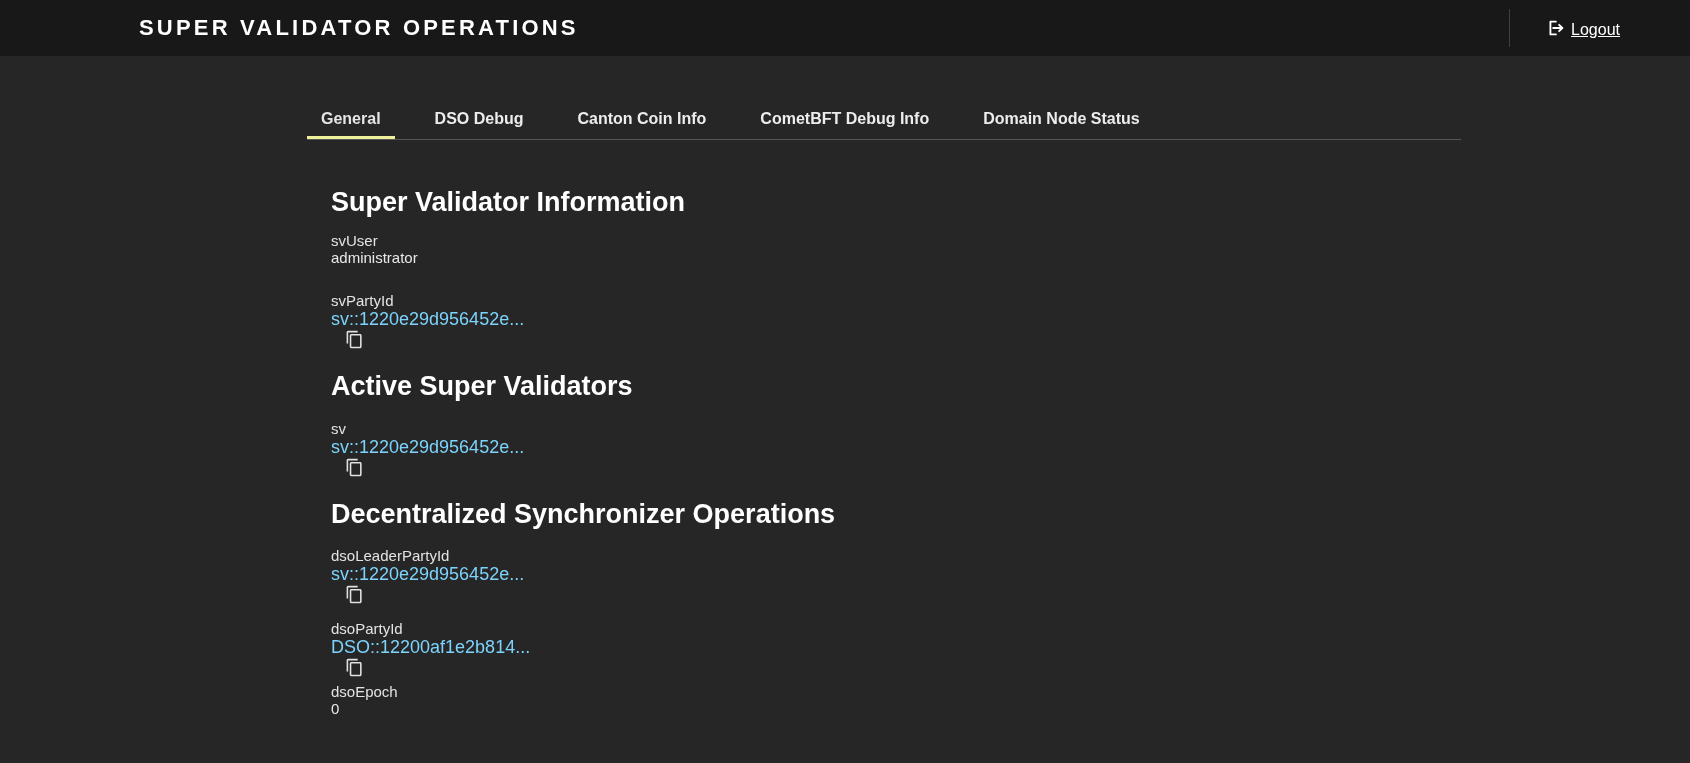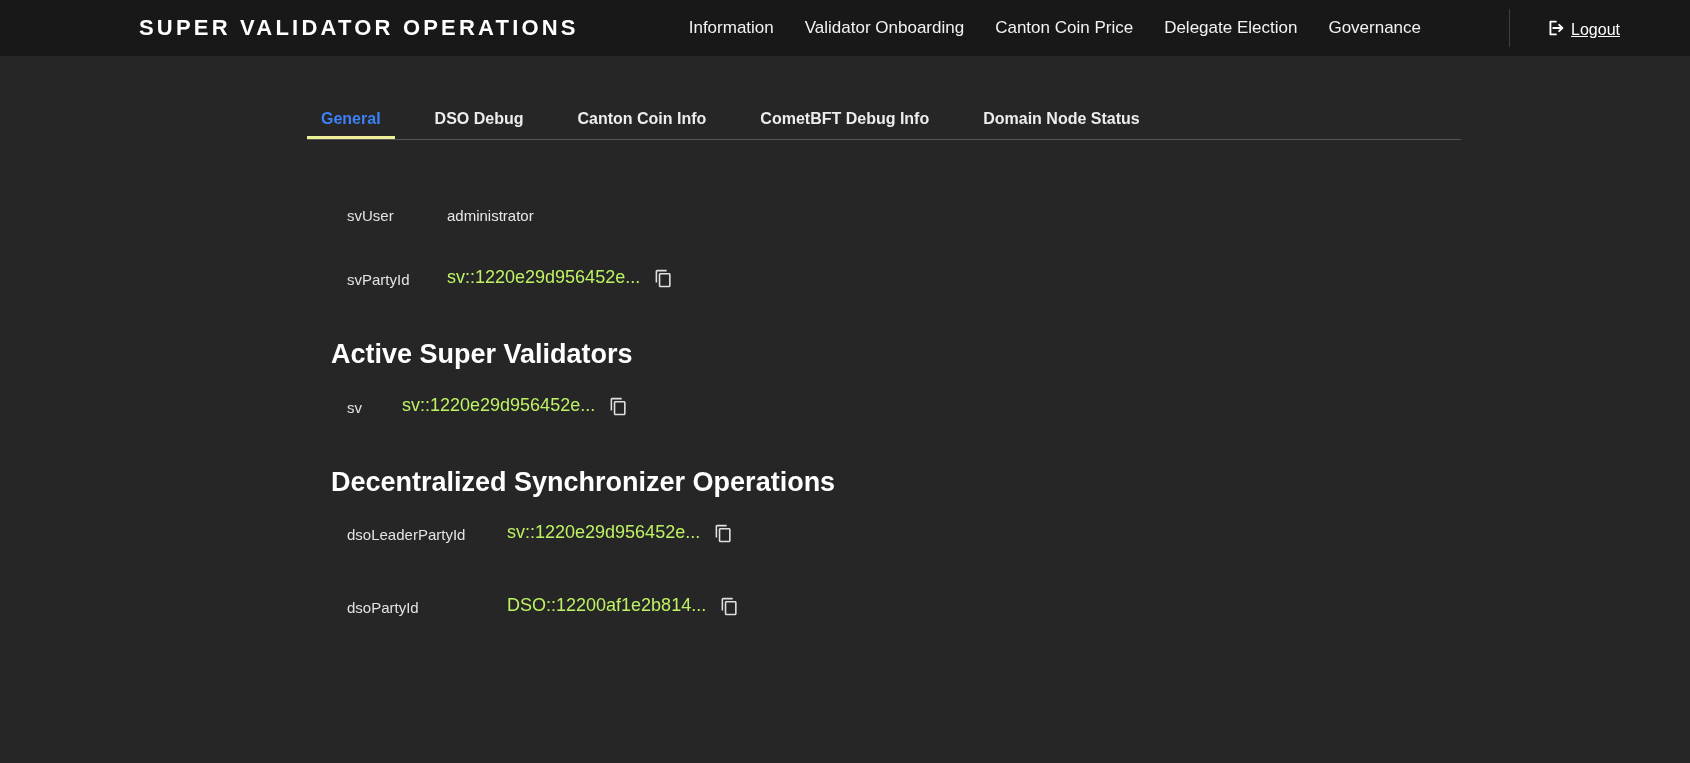"Information" div.nav { html: <div> <div>Information</div> <div>Validator Onboarding</div> <div>Canton Coin Price</div> <div>Delegate Election</div> <div>Governance</div> </div> -> none }
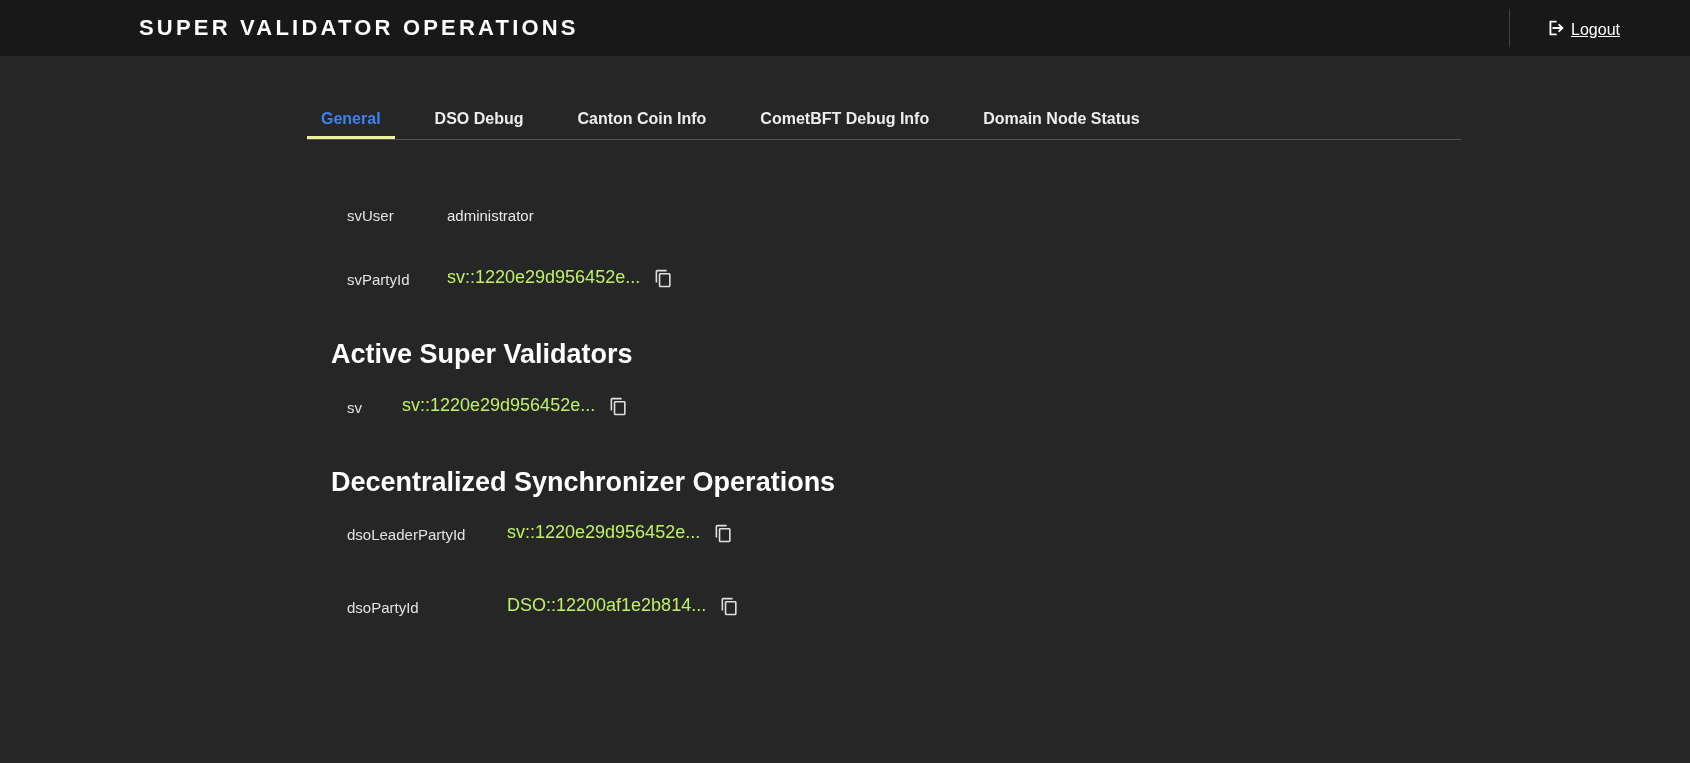"General" .tab.active { color: #3b82f6 -> #e5e5e5 }
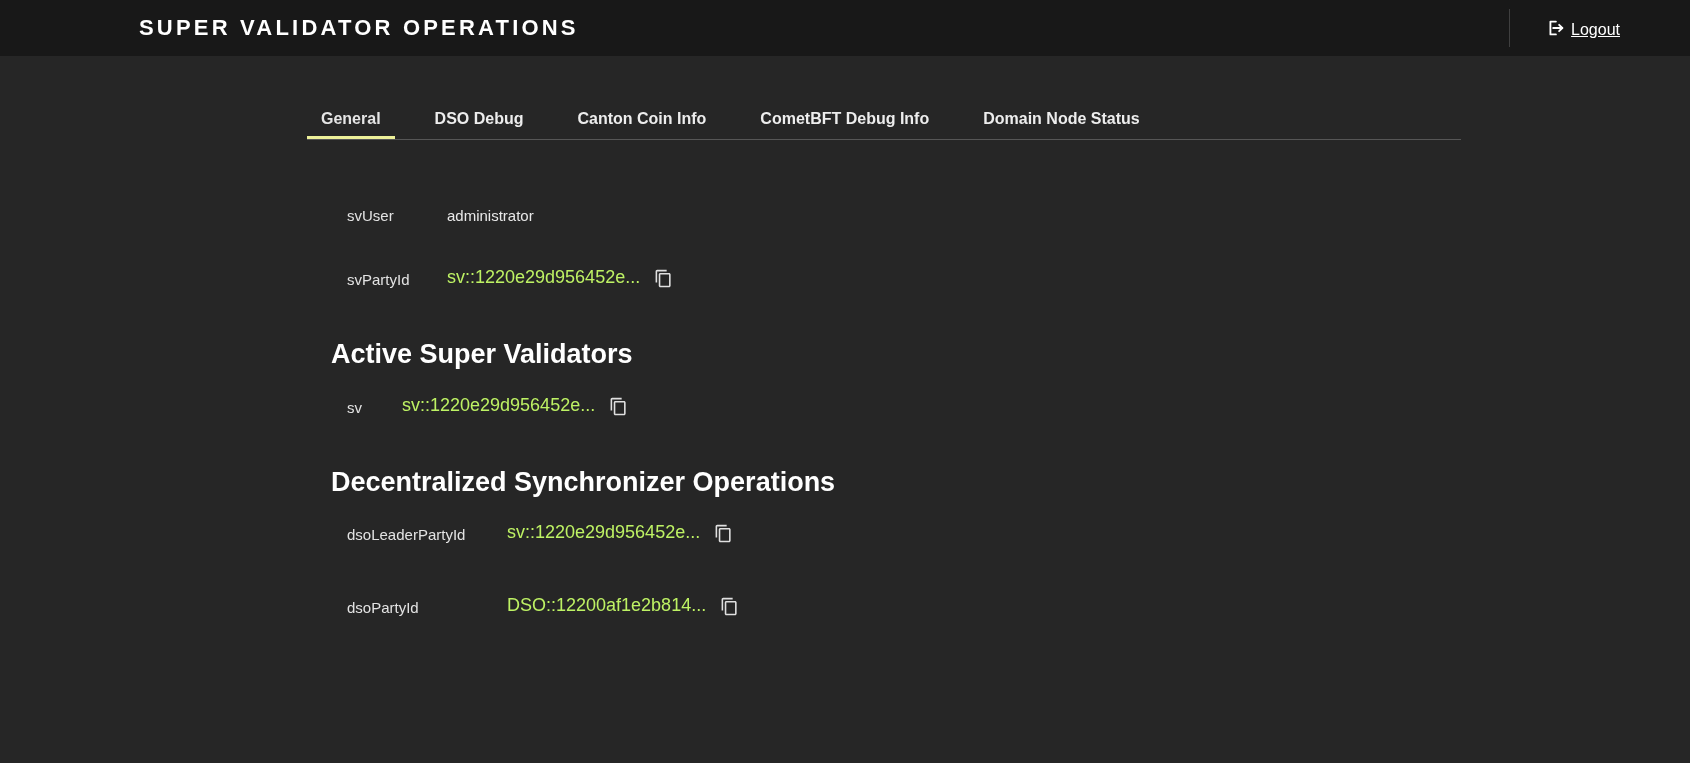"Super Validator Information" h2.section-title { html: none -> <h2>Super Validator Information</h2> }
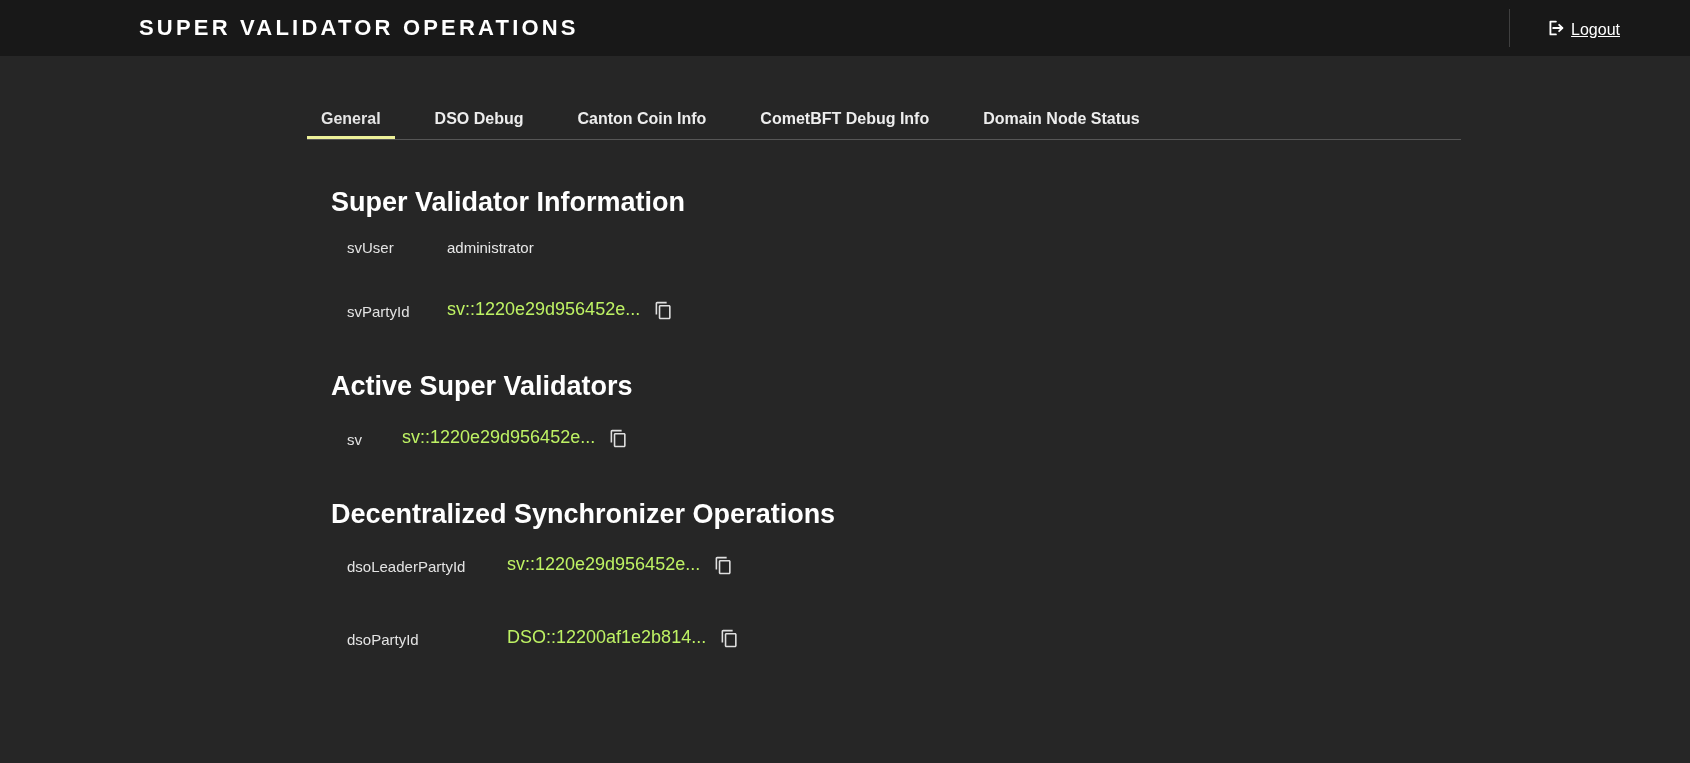"svUser" .row { align-items: flex-end -> flex-start; flex-direction: none -> column; margin-left: 16px -> none }
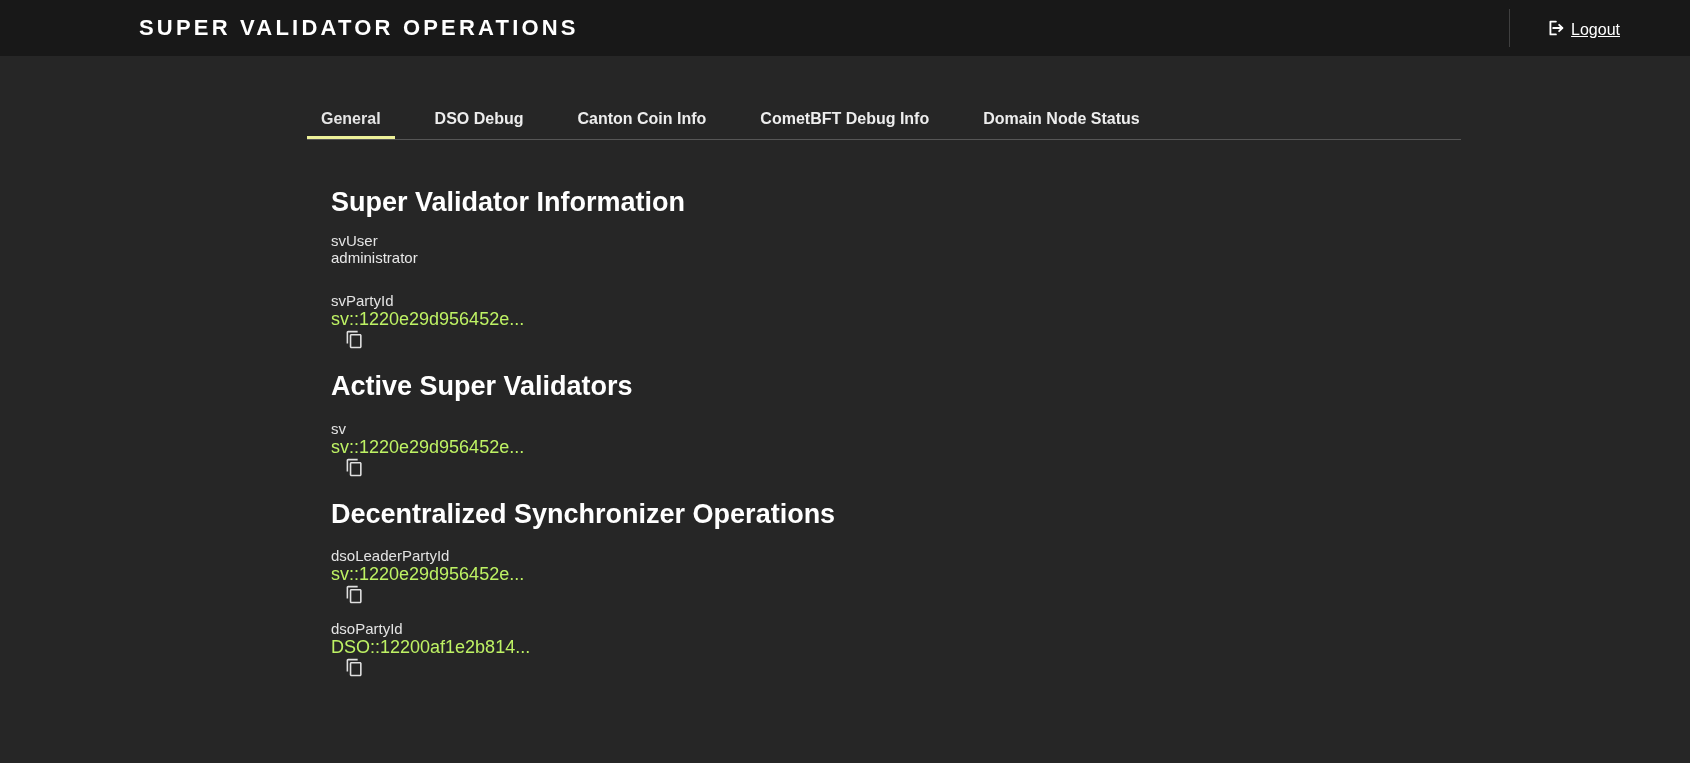"sv::1220e29d956452e..." .value-id { color: #bef264 -> #7dd3fc }
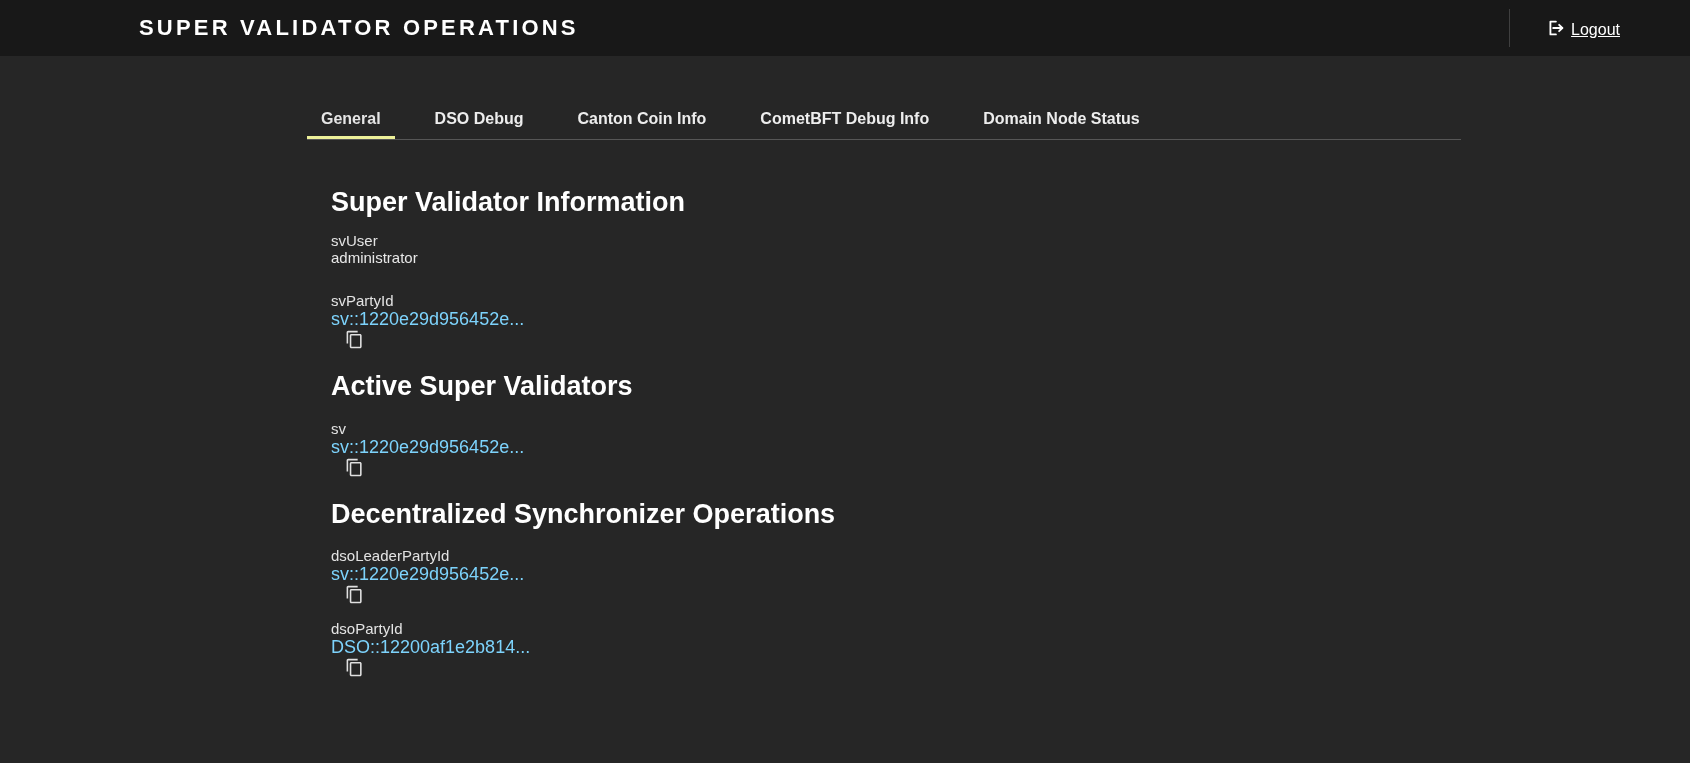"dsoEpoch" div.row { html: none -> <div> <span>dsoEpoch</span> <span>0</span> </div> }
